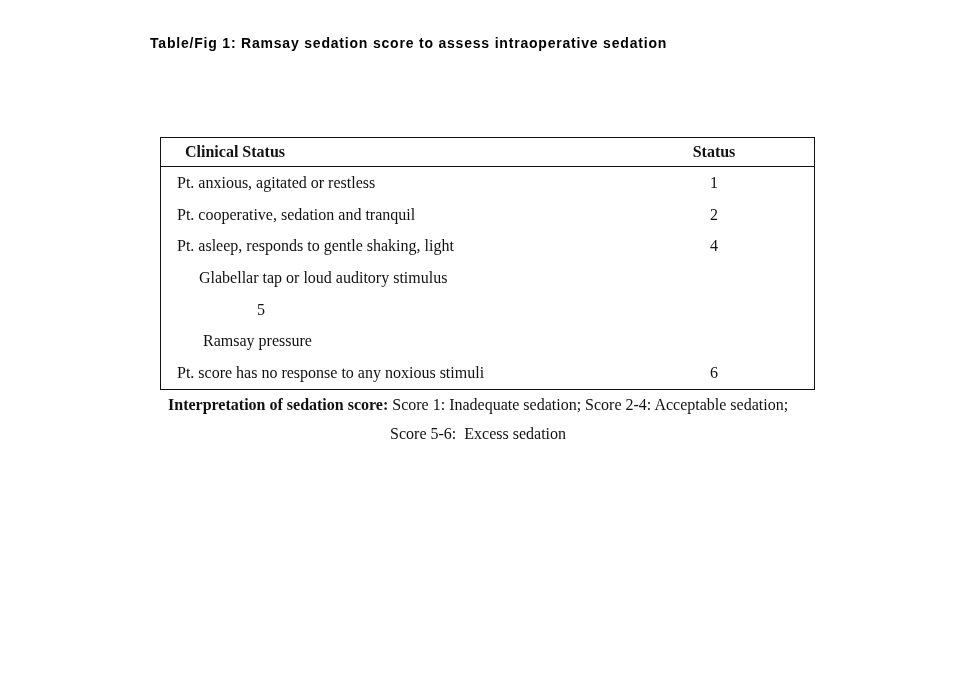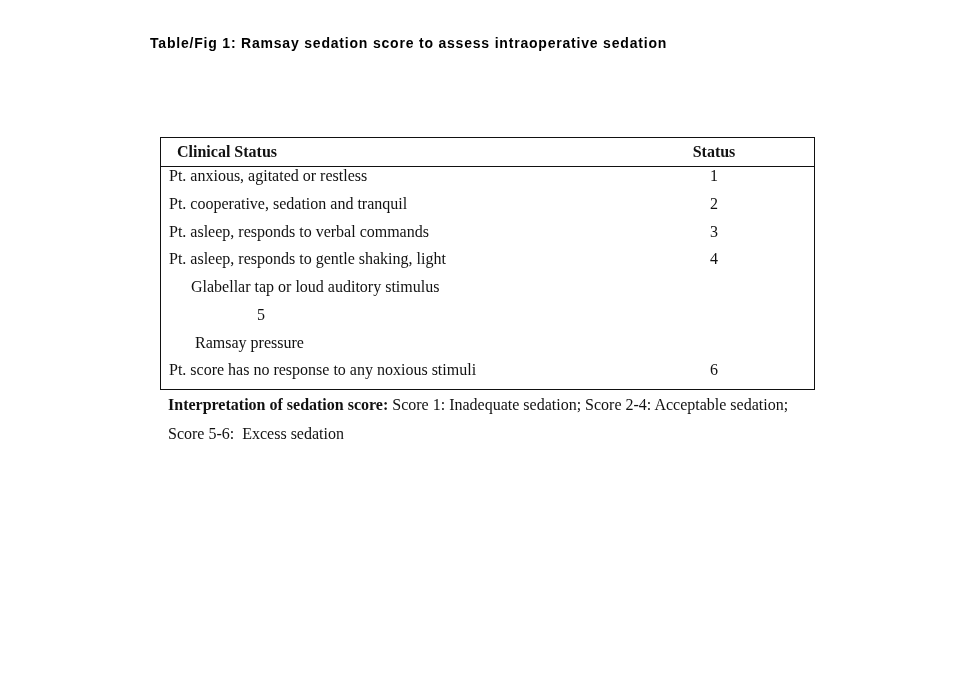"Clinical Status" .c-status { margin-left: none -> 8px }
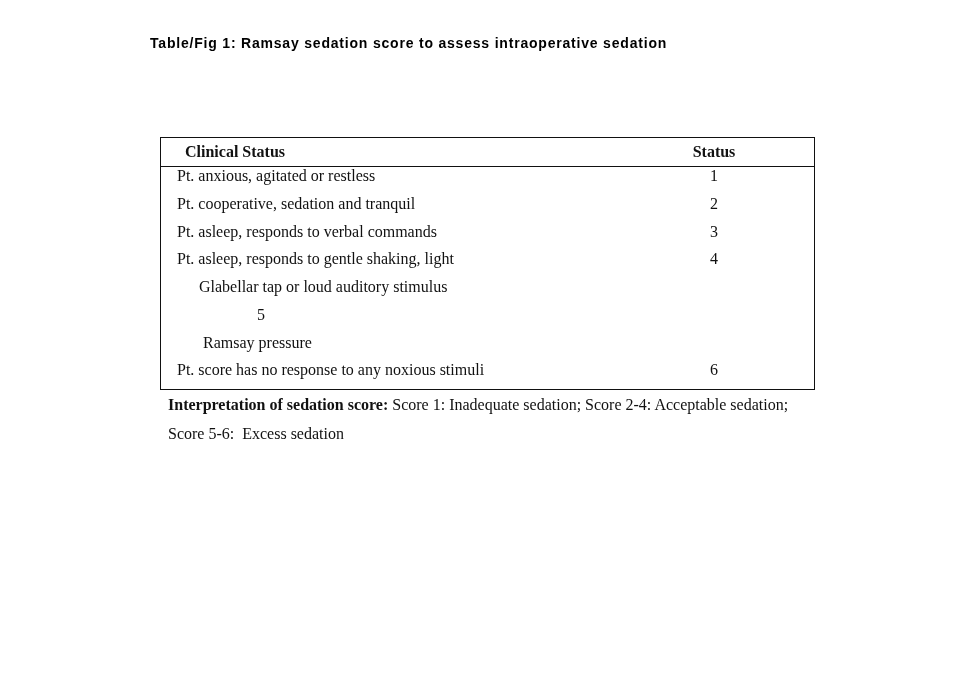"Pt. anxious, agitated or restless" .t-row { align-items: flex-start -> center }
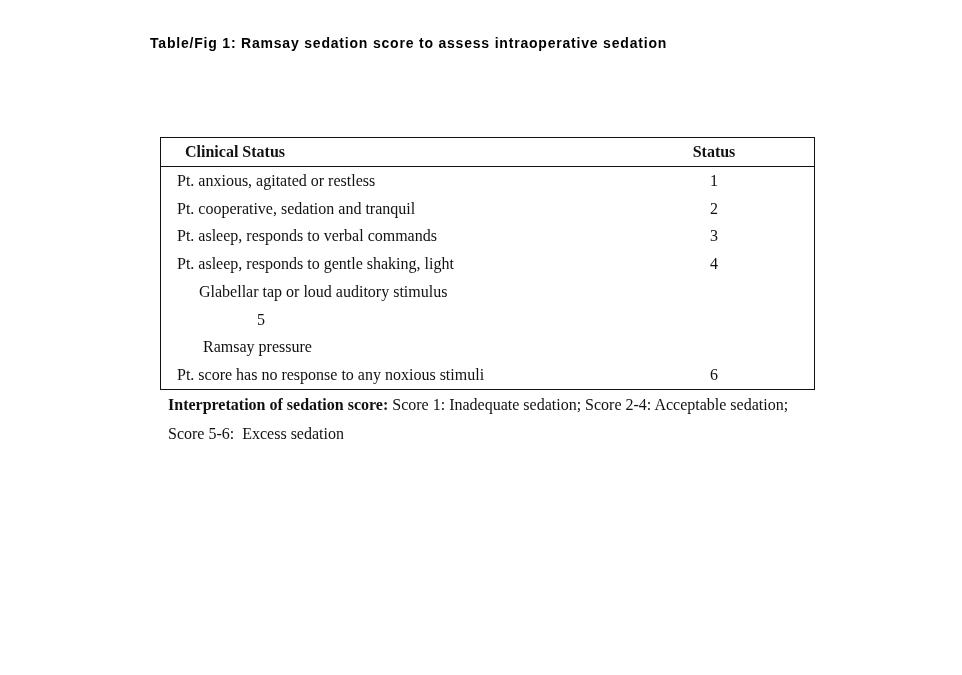"Pt. asleep, responds to verbal" div.t-row { html: <div> <div>Pt. asleep, responds to verbal commands</div> <div>3</div> </div> -> none }
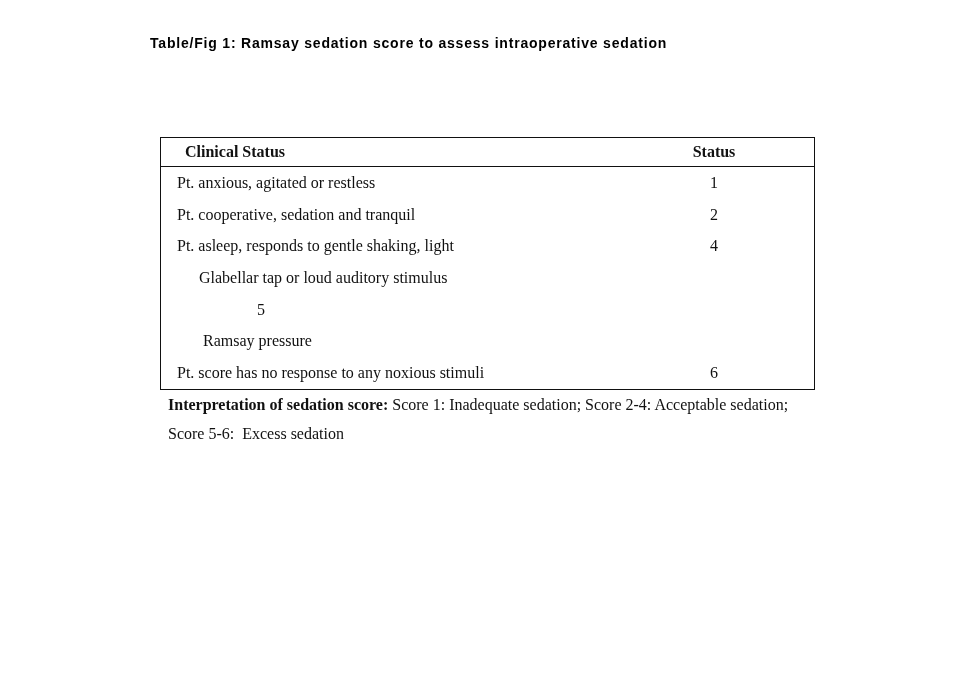"Interpretation of sedation score: Score" .footnote { text-align: none -> center }
